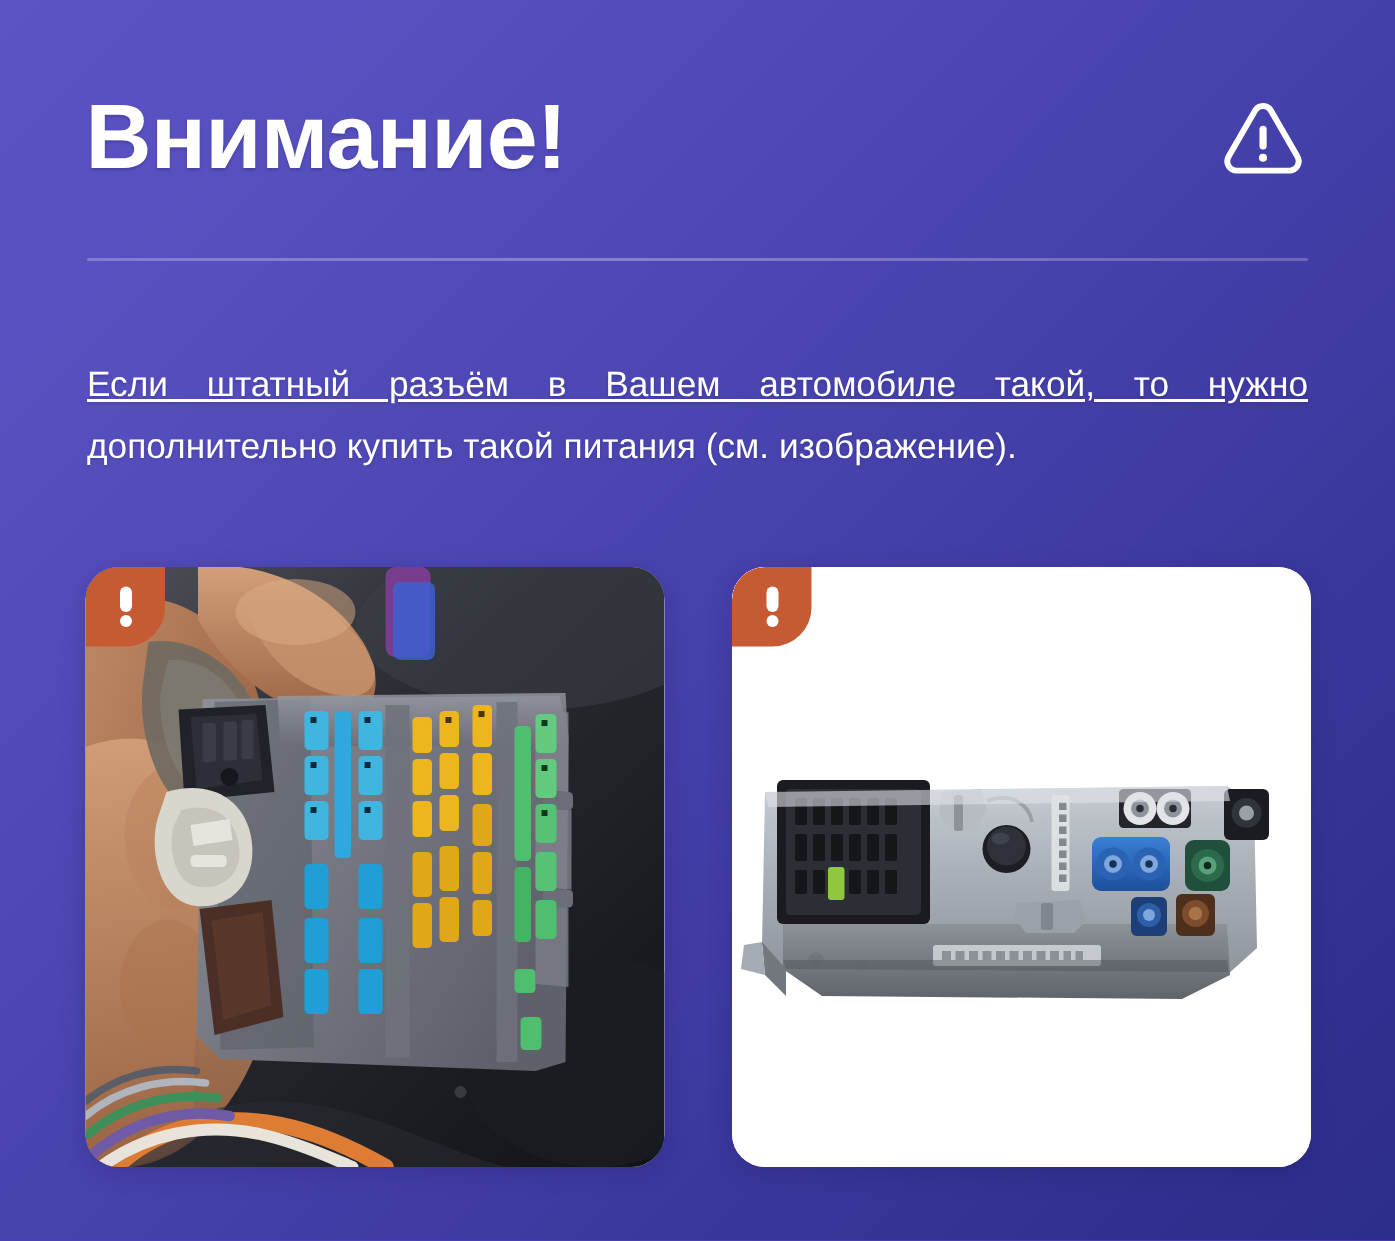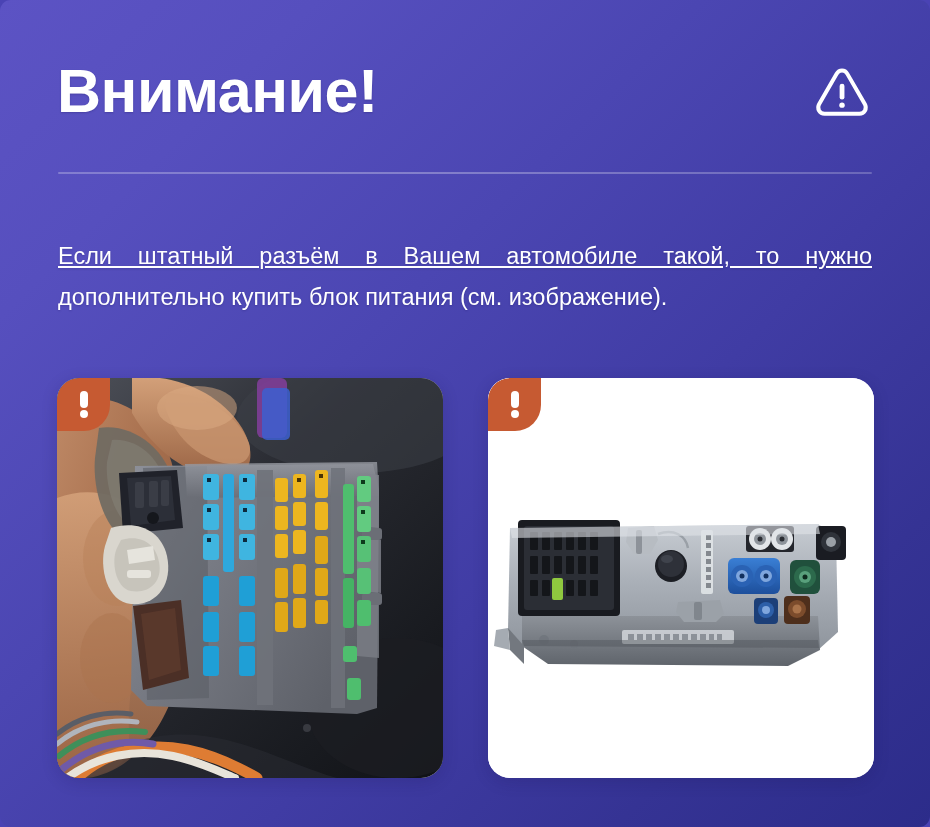"Внимание!" .page { border-radius: 11px -> none }
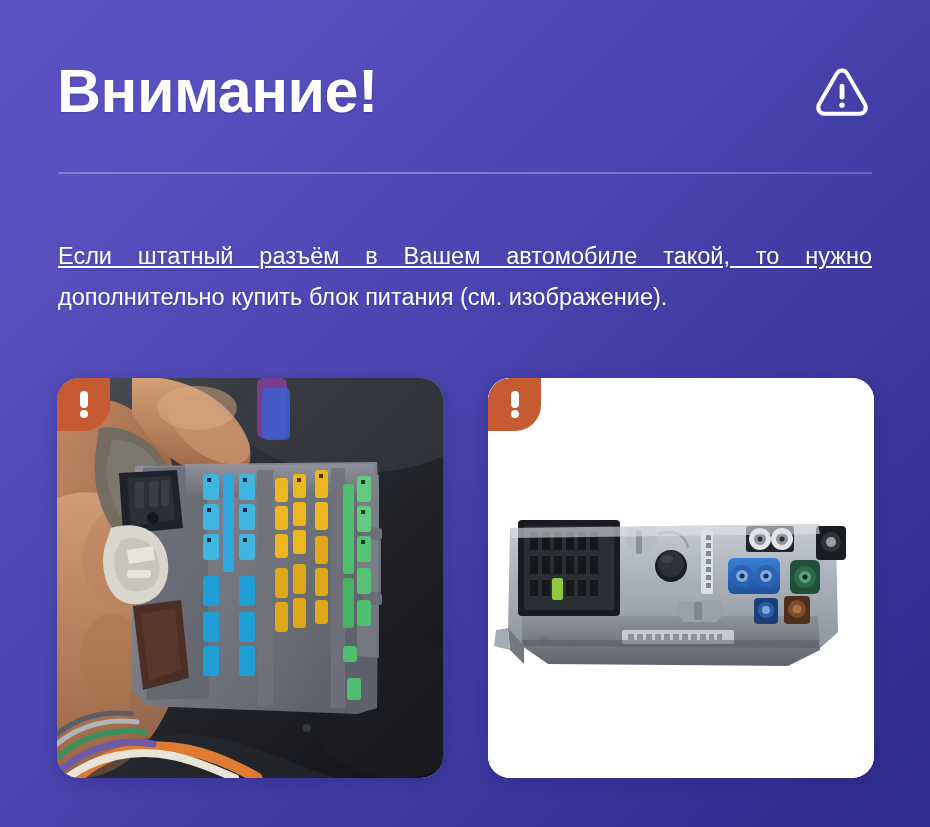"дополнительно купить блок питания (см." span.line { text: блок -> такой }
